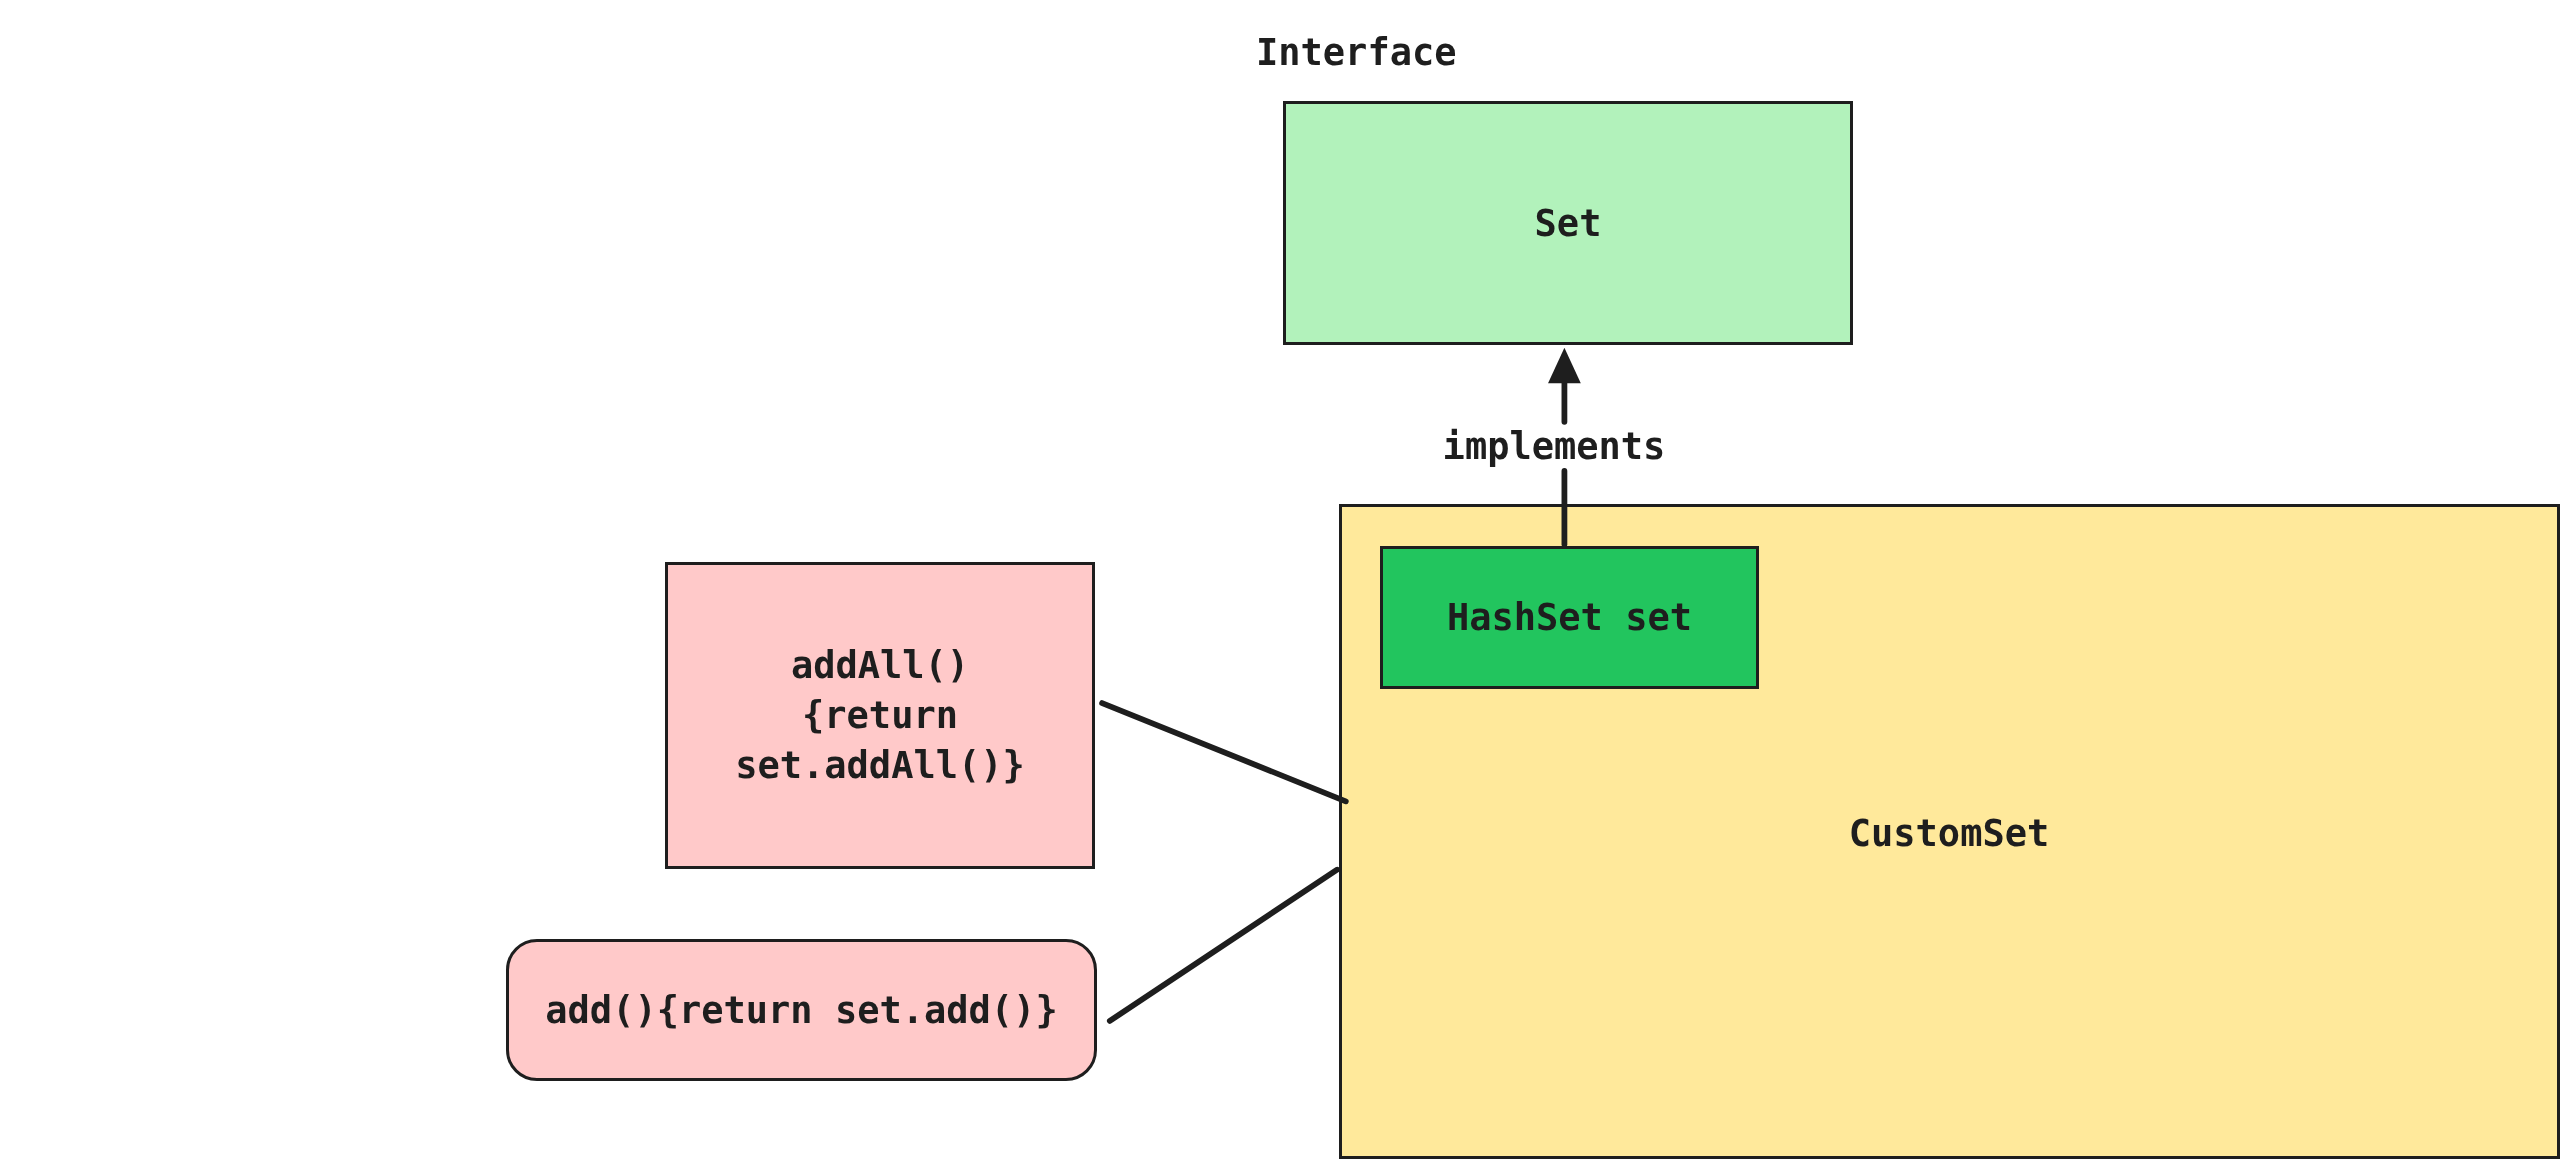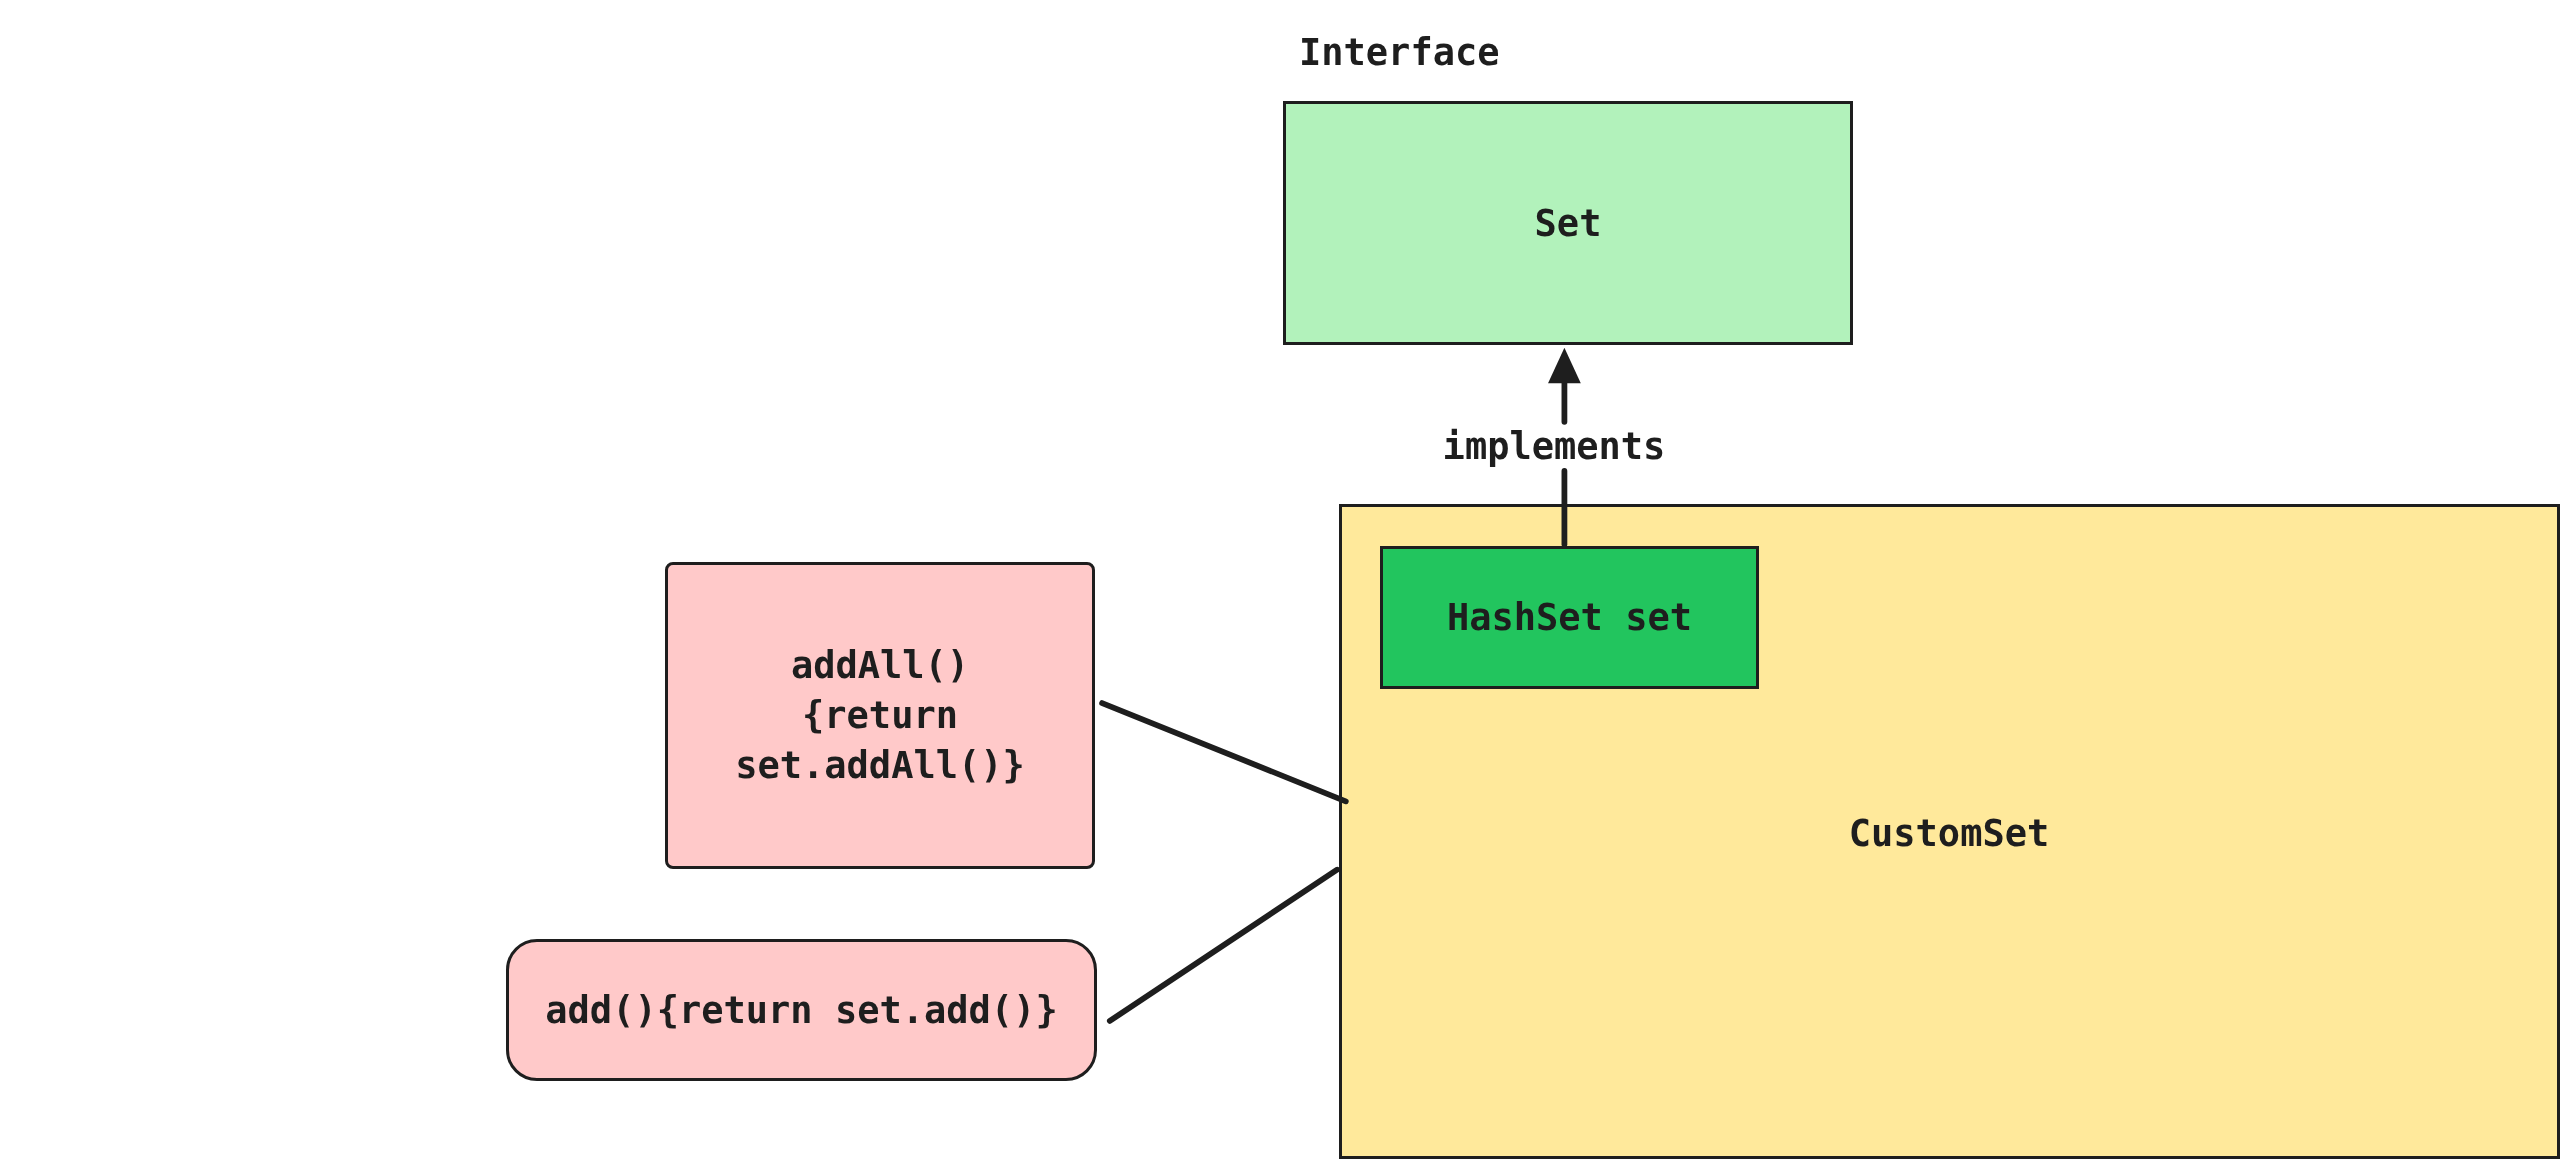"Interface" #interface-label { left: 1299px -> 1256px }
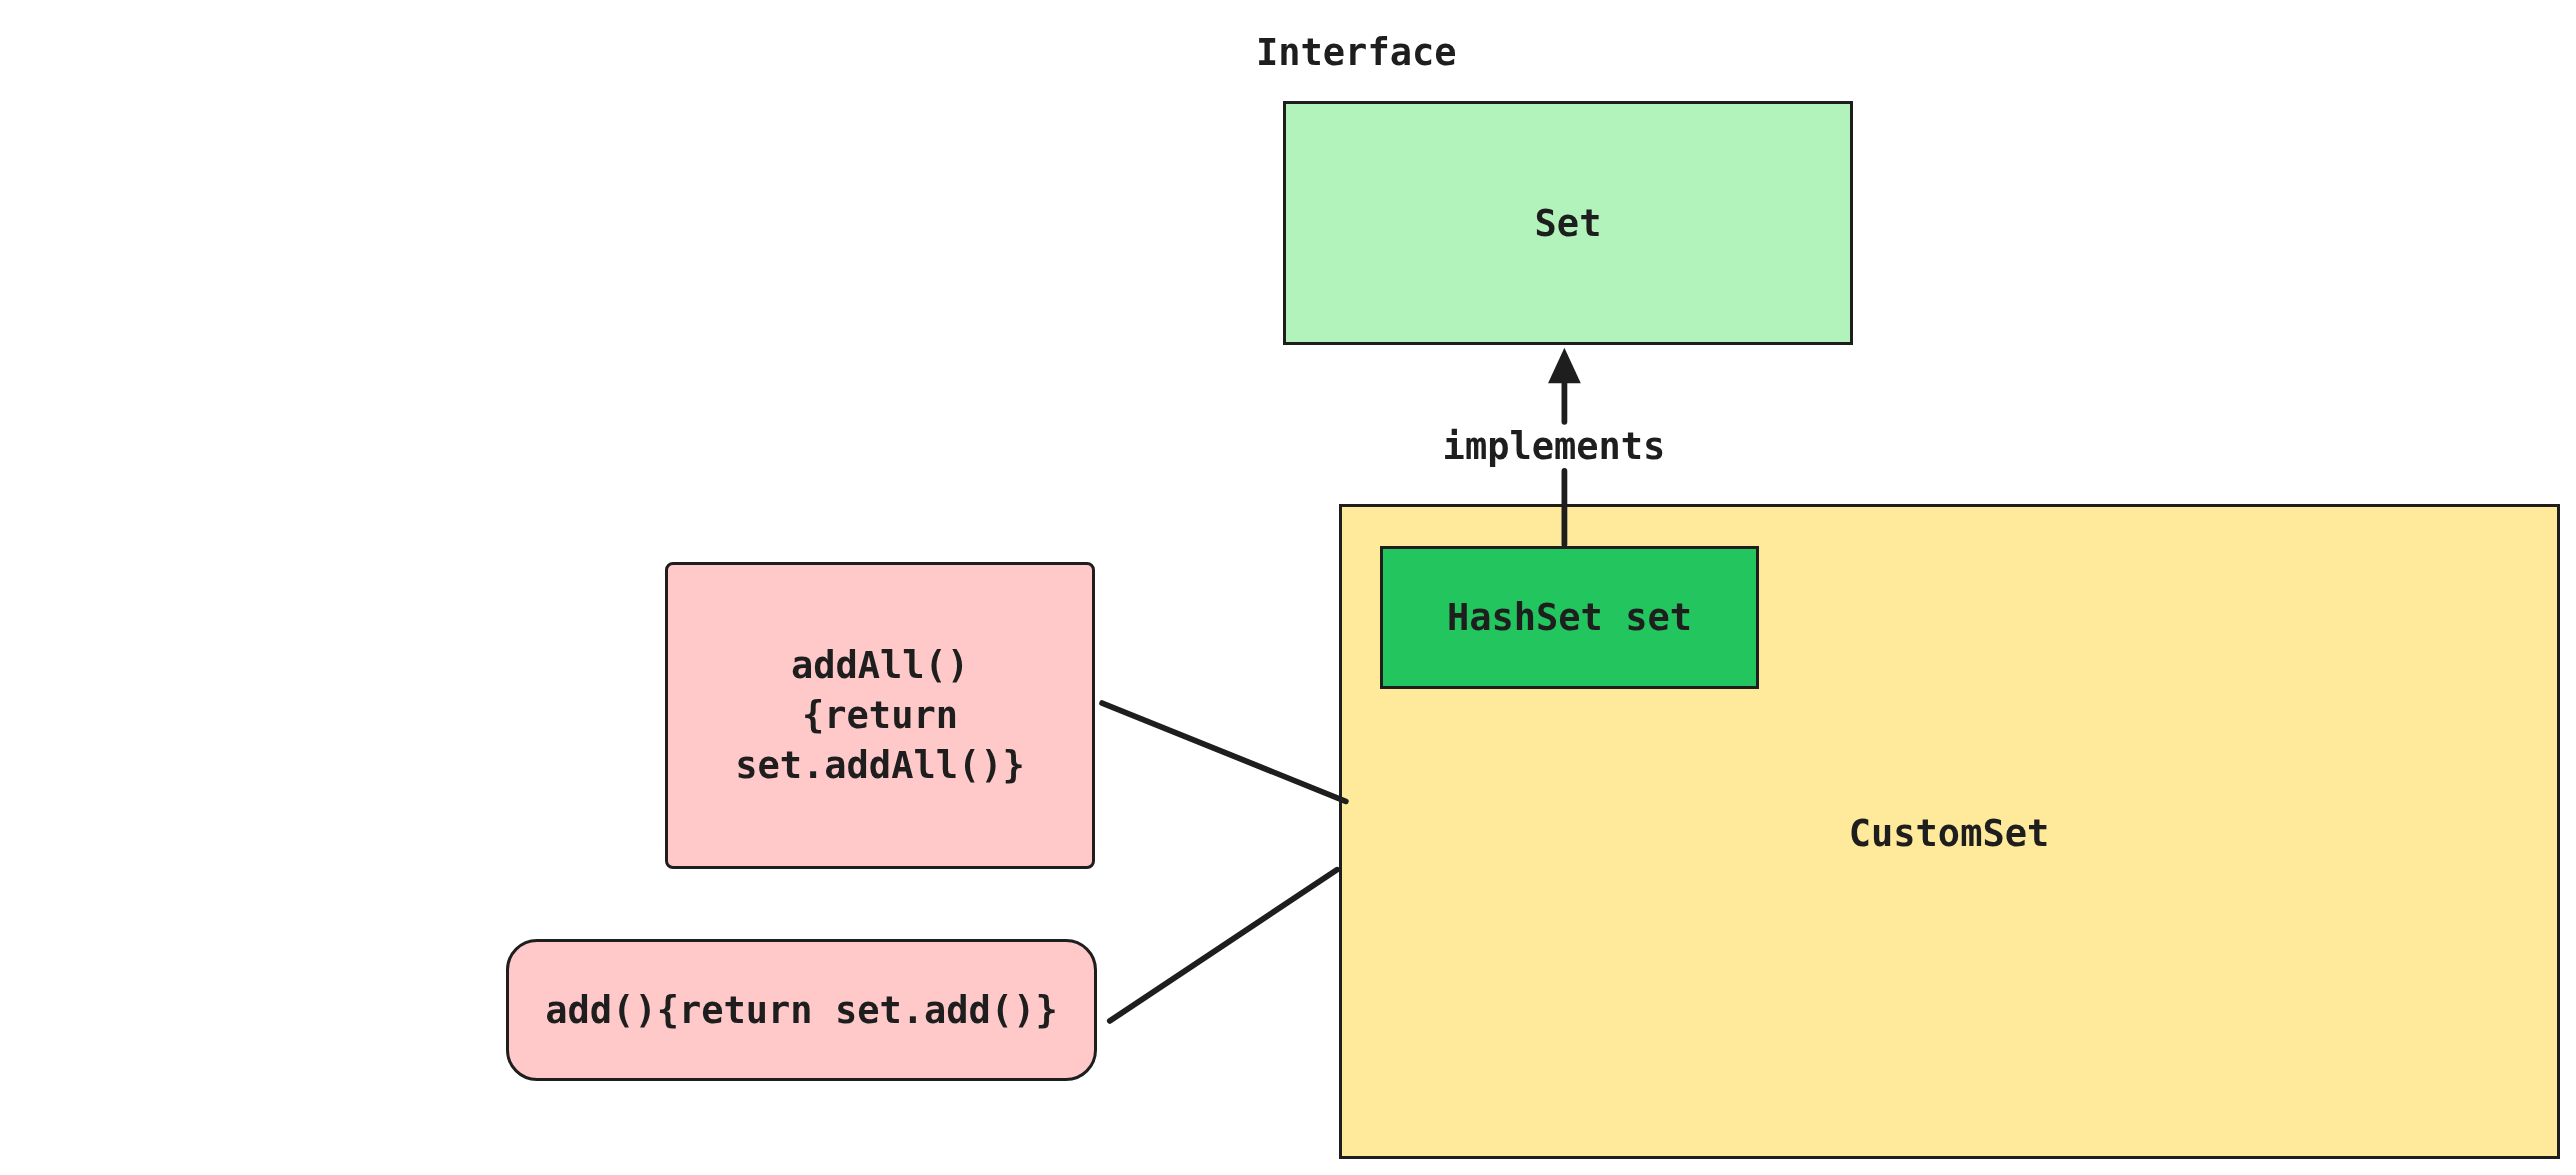"addAll()" #addall-box { border-radius: 8px -> none }
